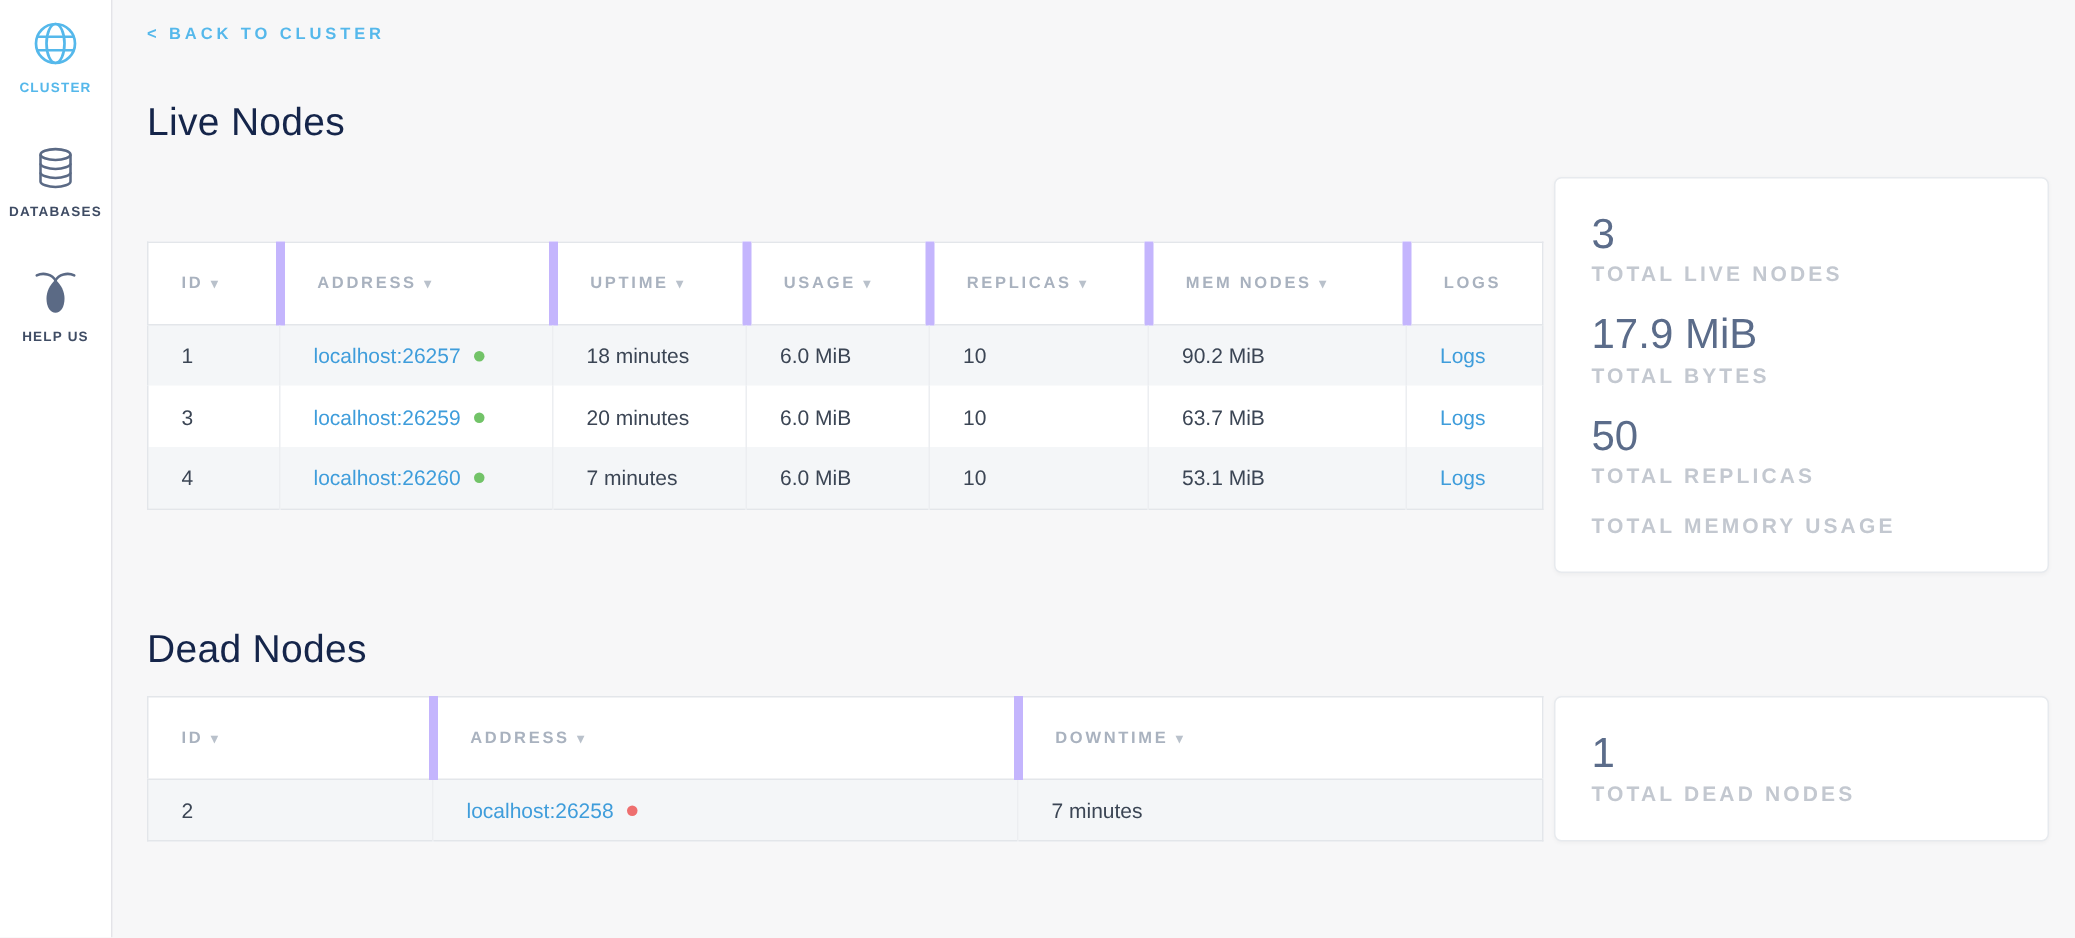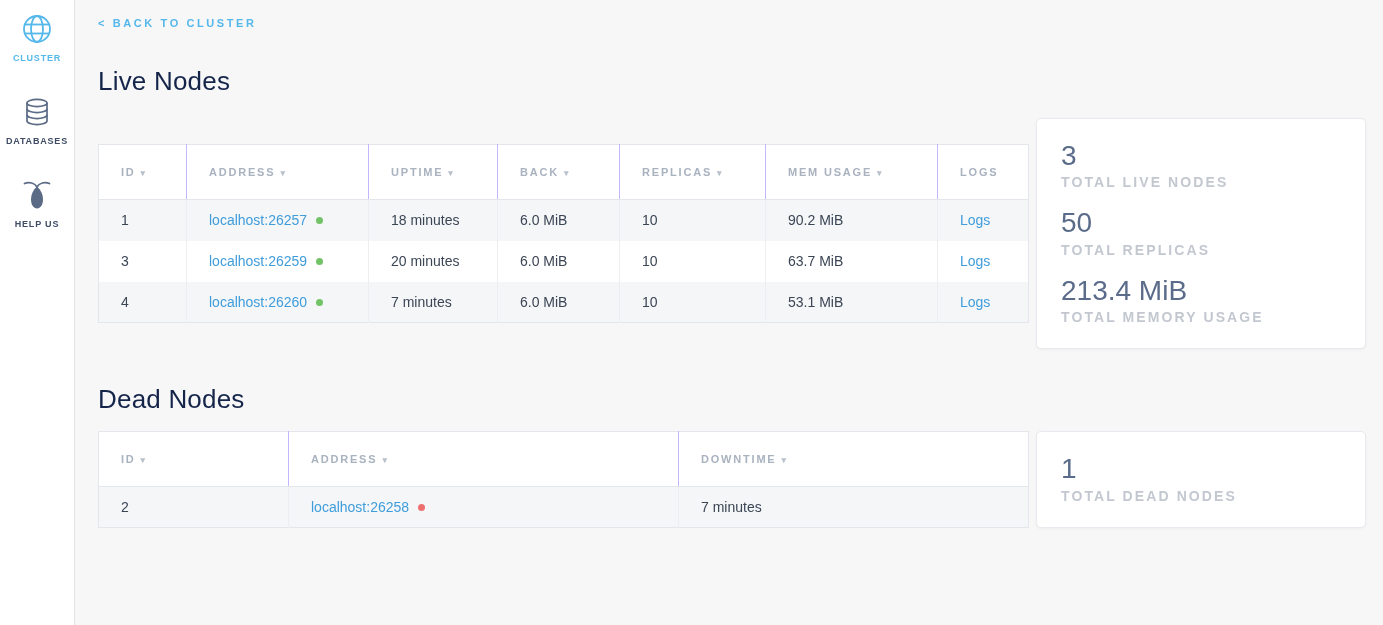"ADDRESS ▾" th { border-left: 1px solid #c4b5fd -> 6px solid #c4b5fd }
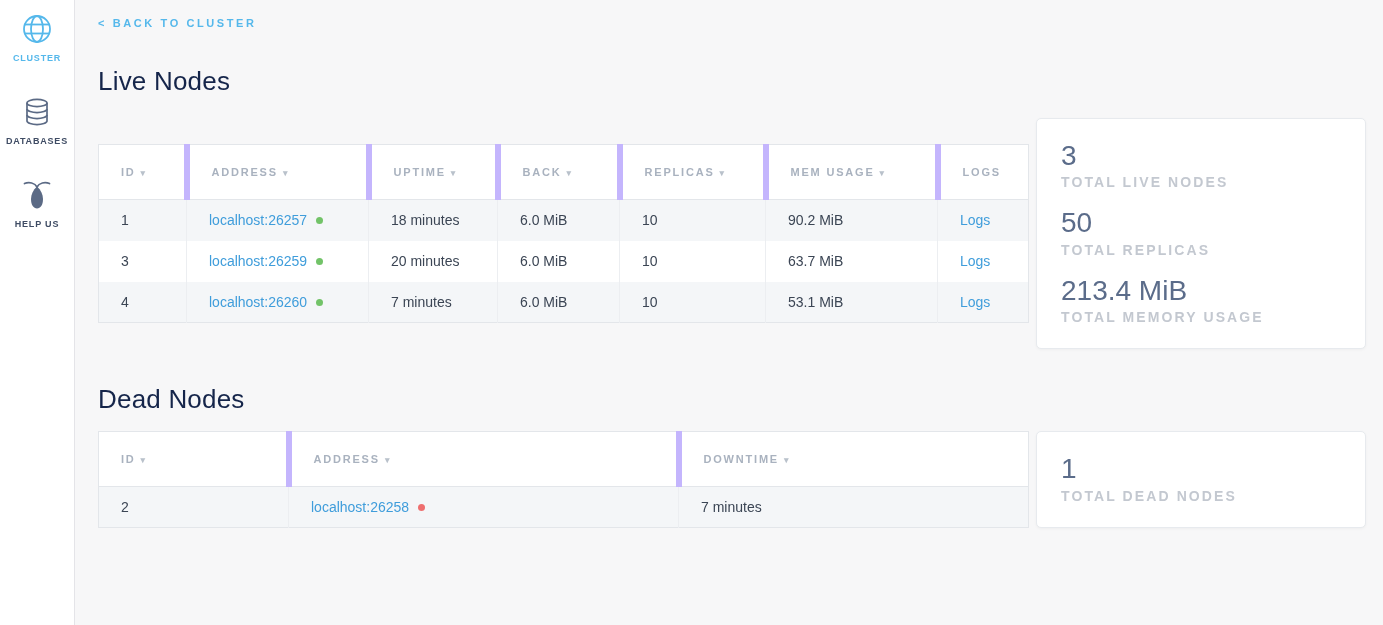"BACK" span { text: BACK -> USAGE }
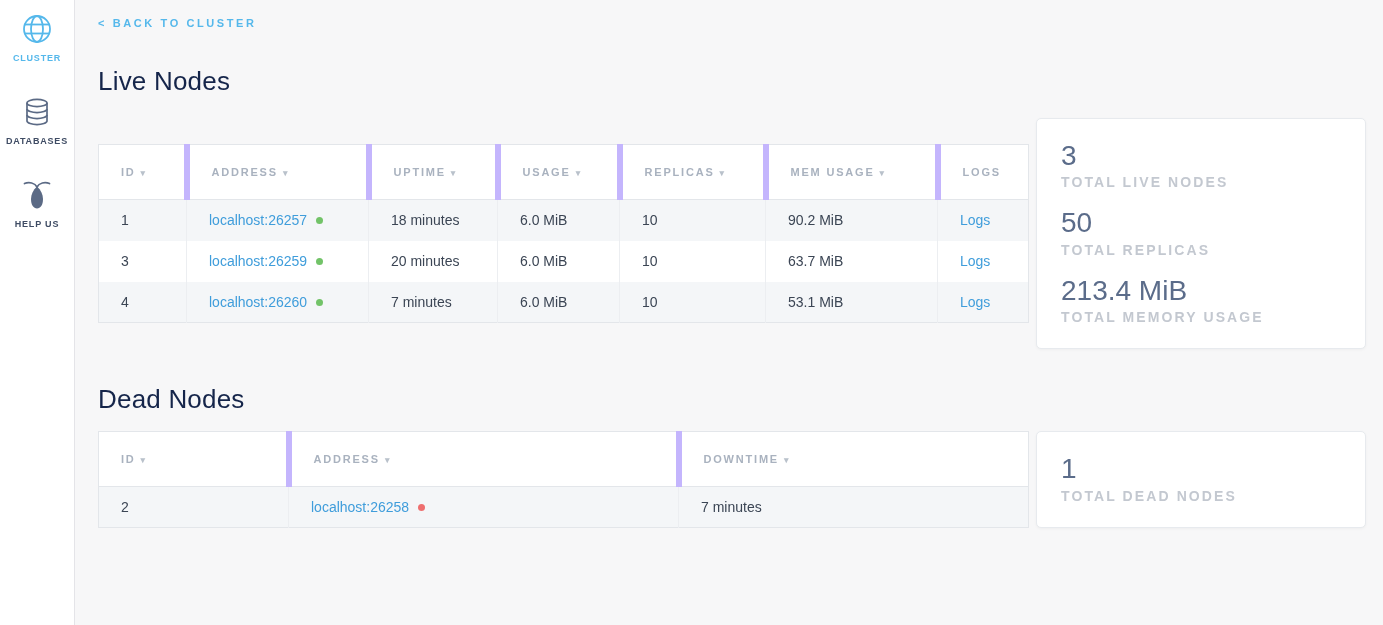"MEM USAGE" span { text: USAGE -> NODES }
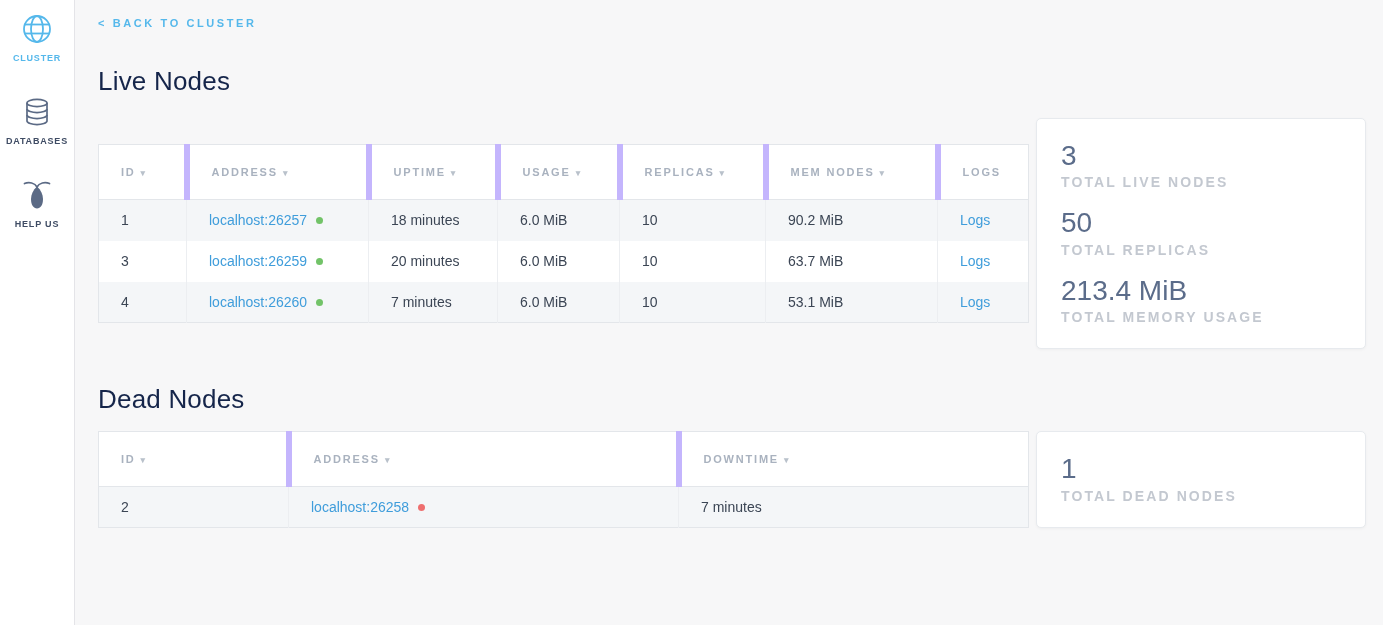"17.9 MiB" div.stat { html: none -> <div> <div>17.9 MiB</div> <div>TOTAL BYTES</div> </div> }
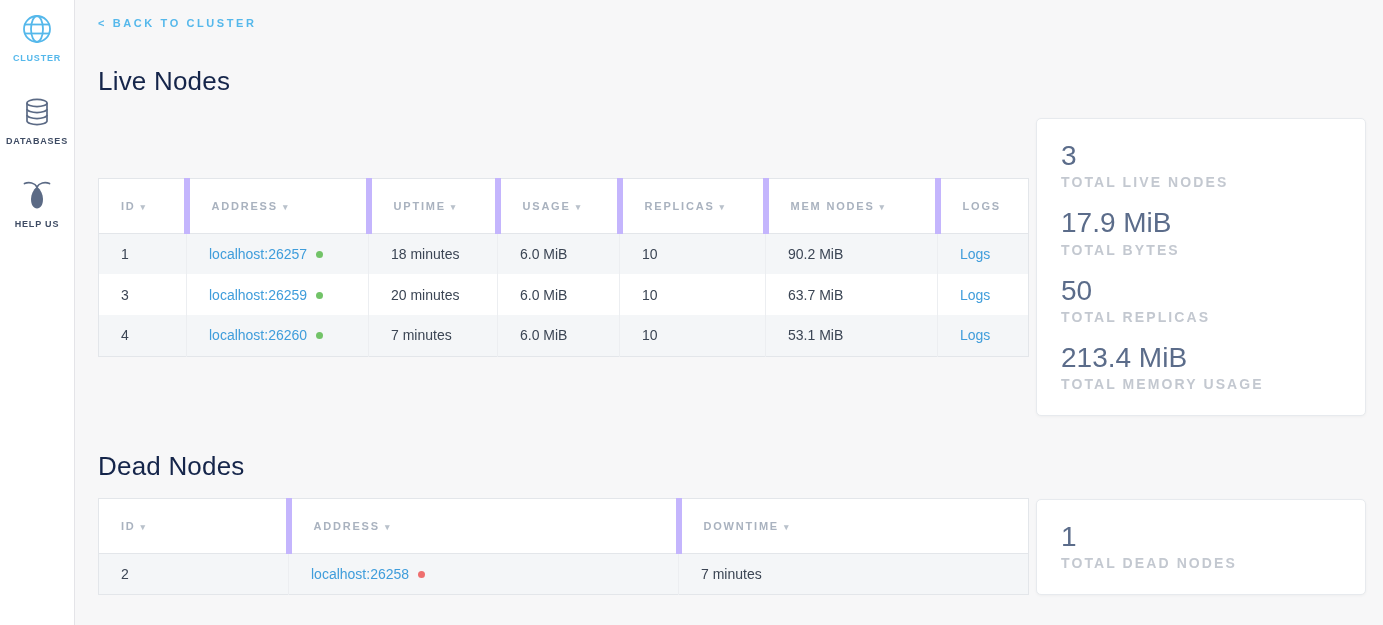"213.4 MiB" div.stat-value { html: <div>213.4 MiB</div> -> none }
